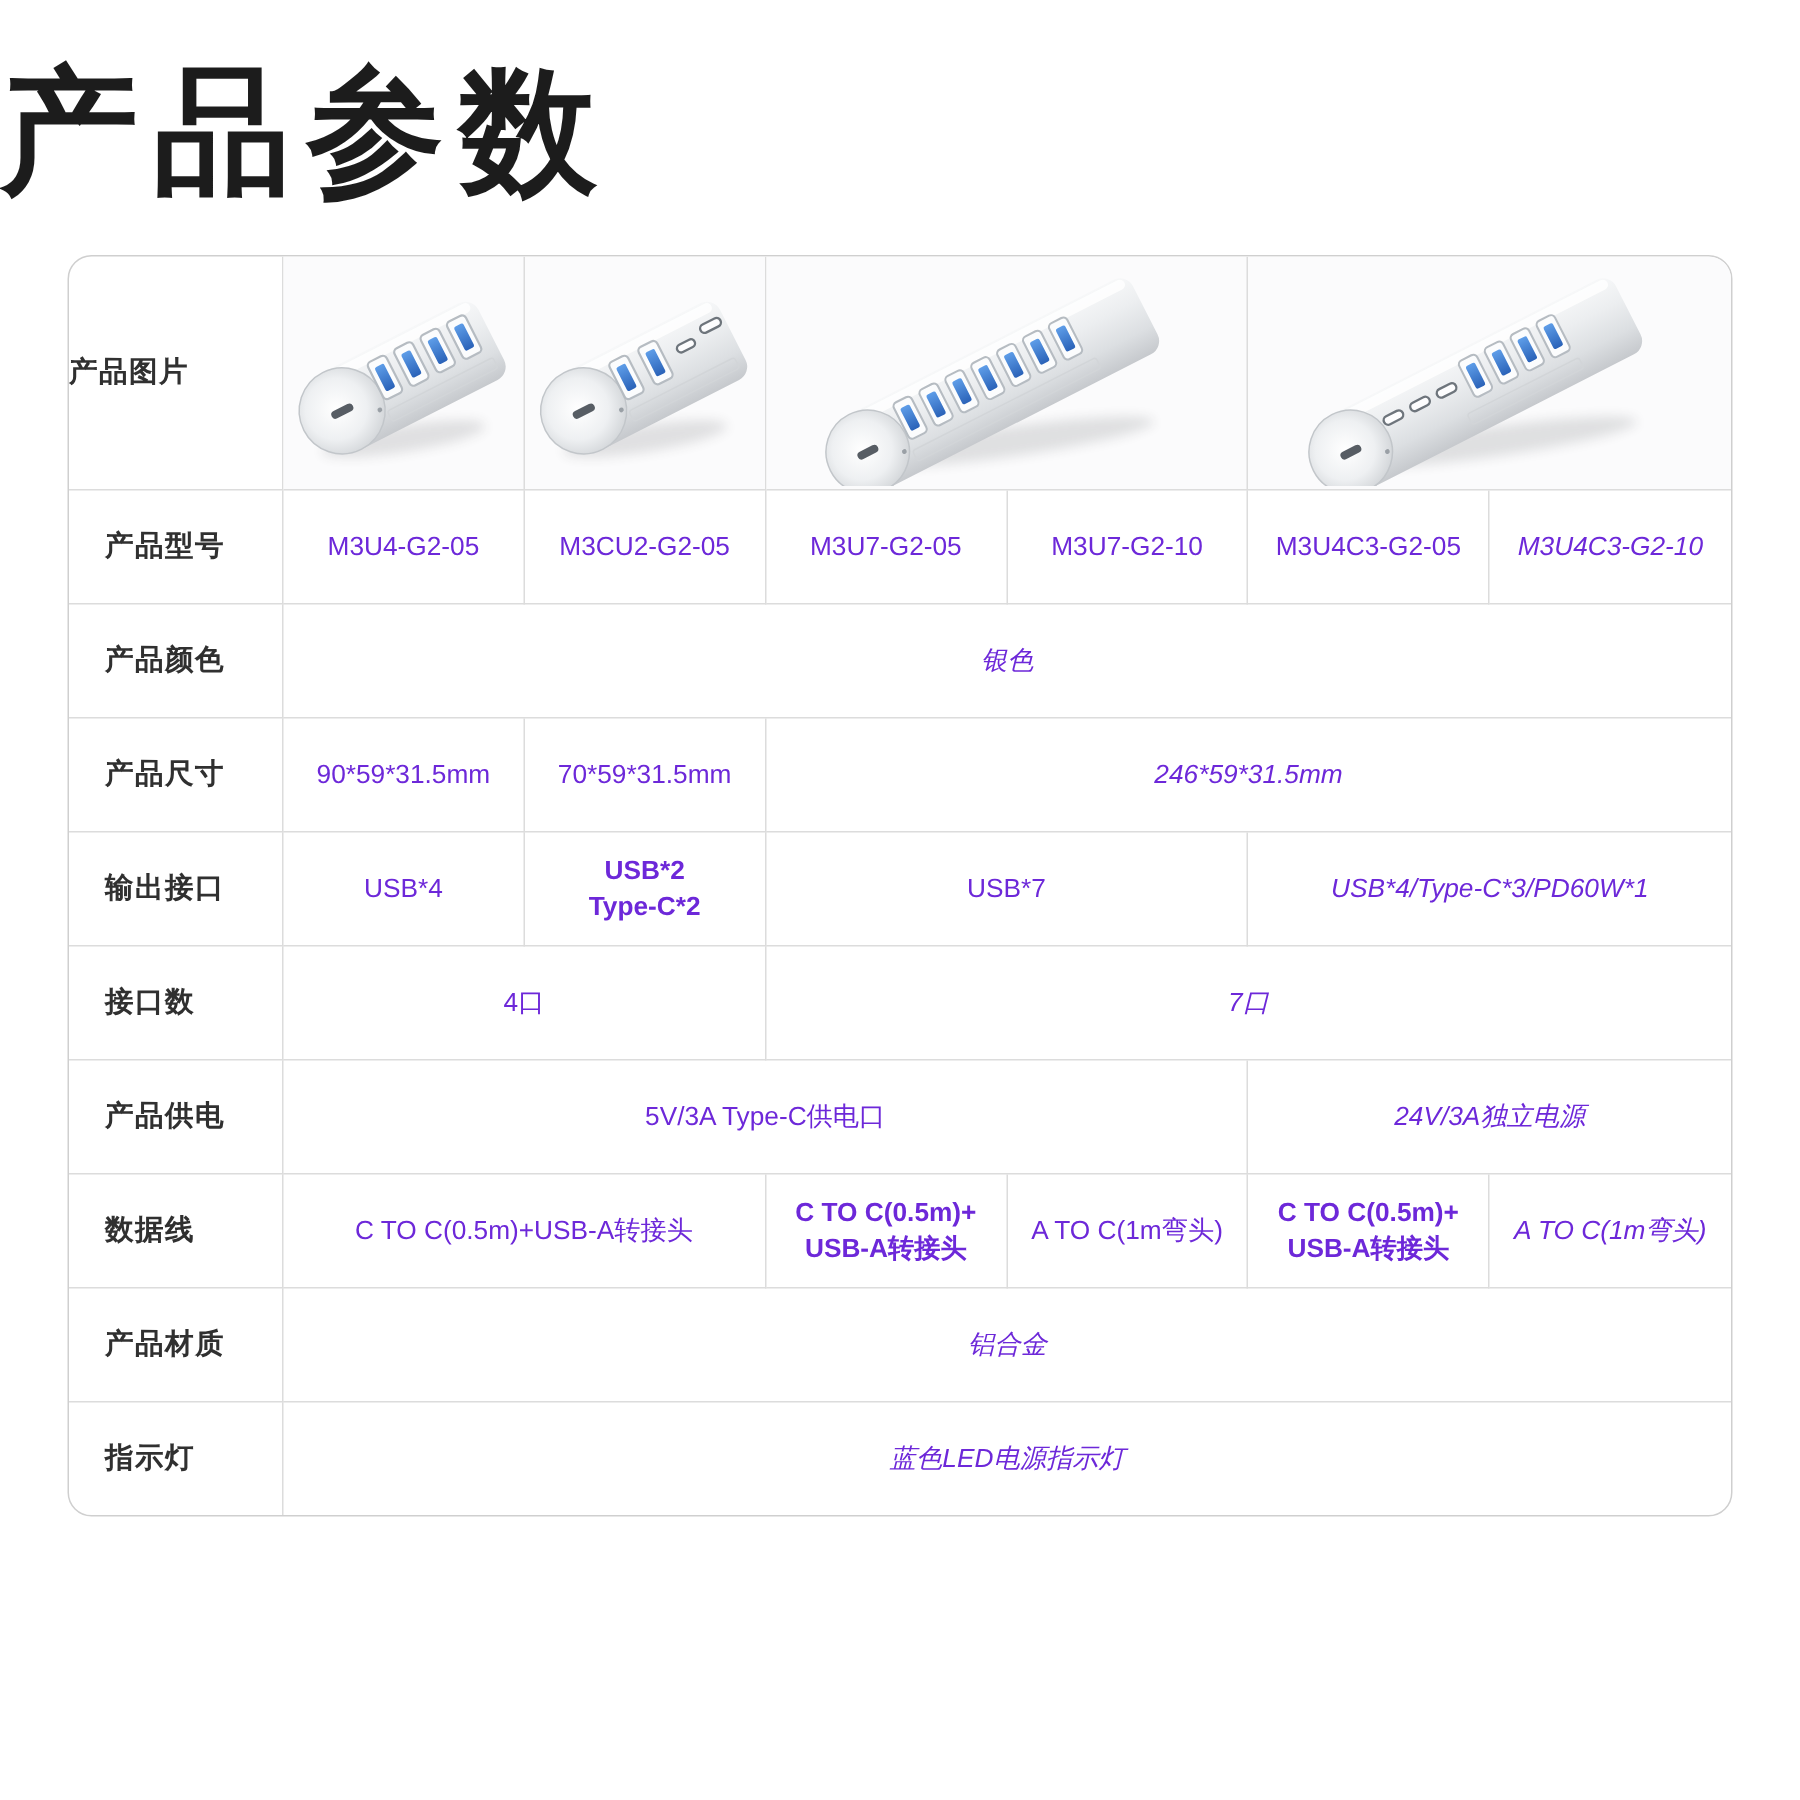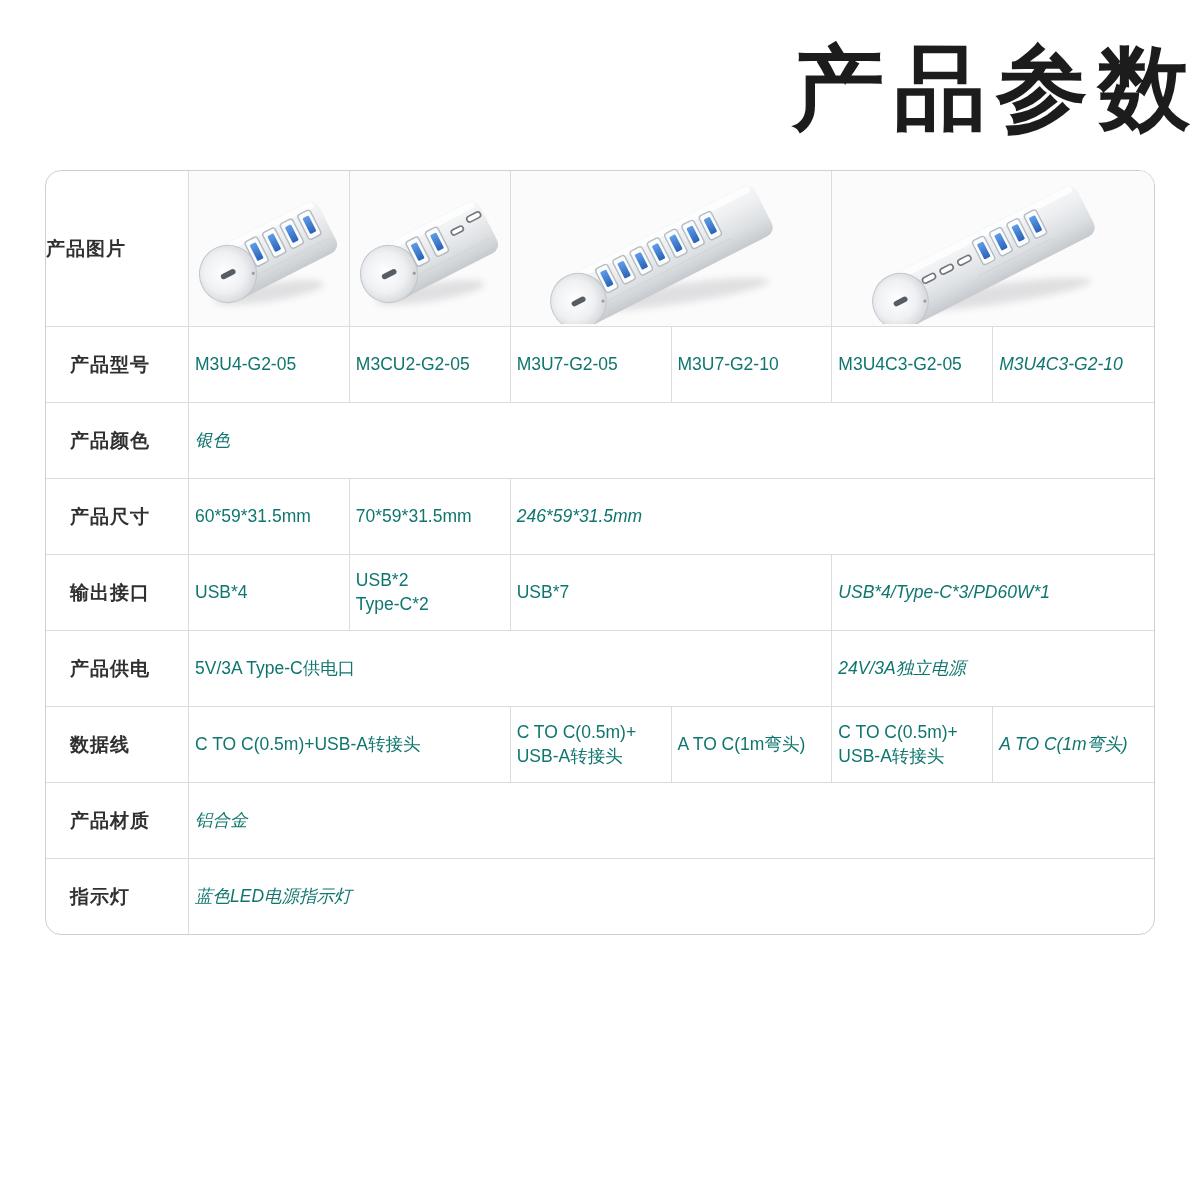"产品参数" .title { text-align: right -> left }
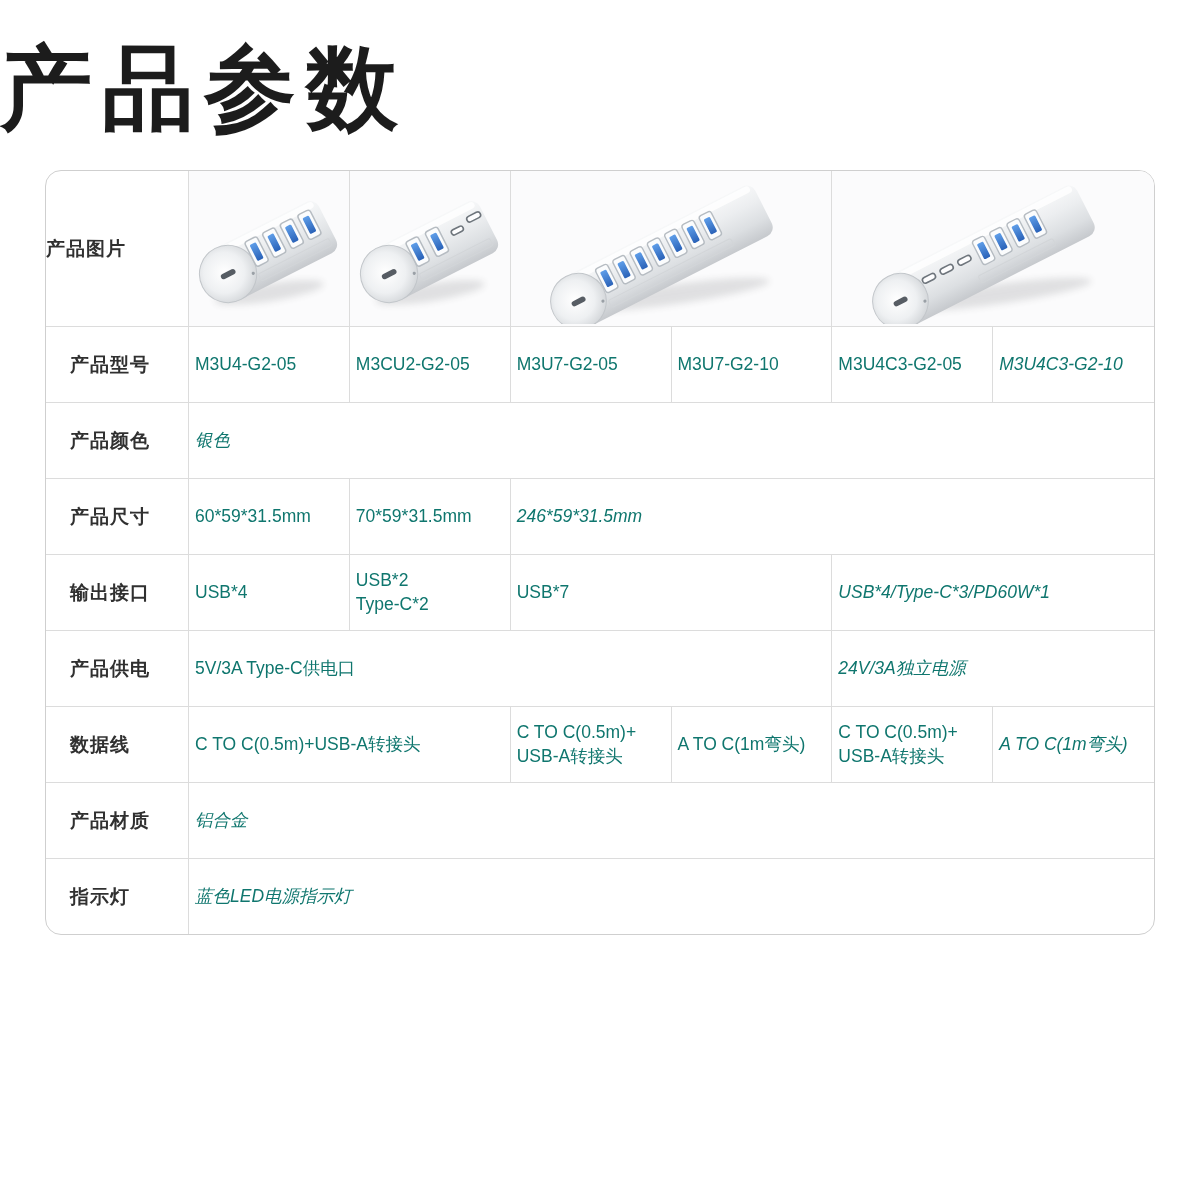"M3U4-G2-05" td { color: #0f766e -> #6d28d9; text-align: left -> center }
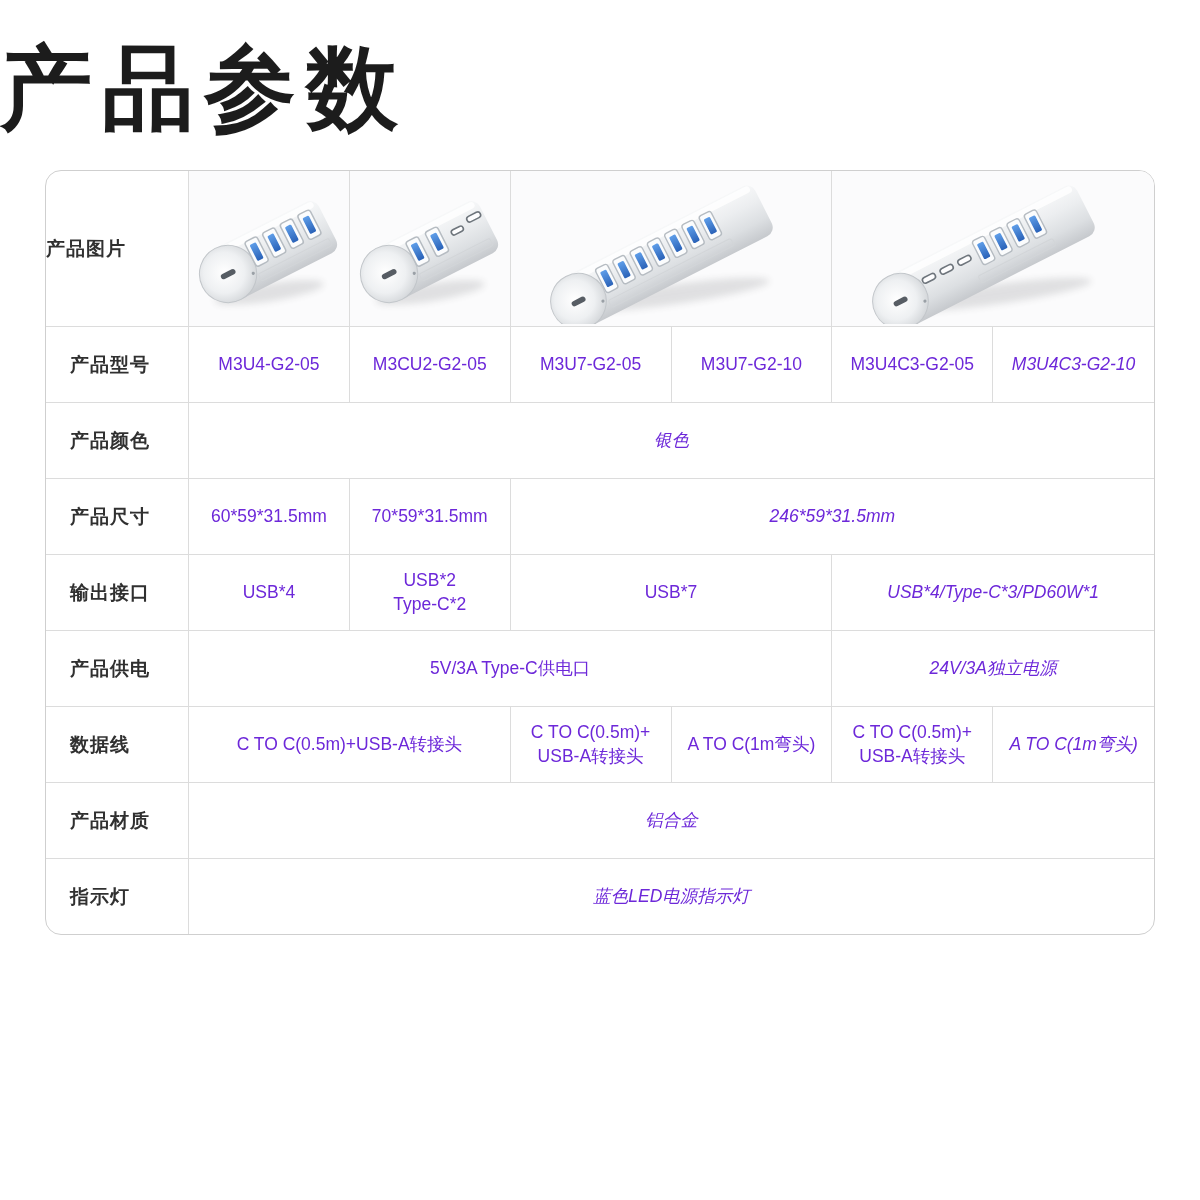"60*59*31.5mm" td { text: 60 -> 90 }
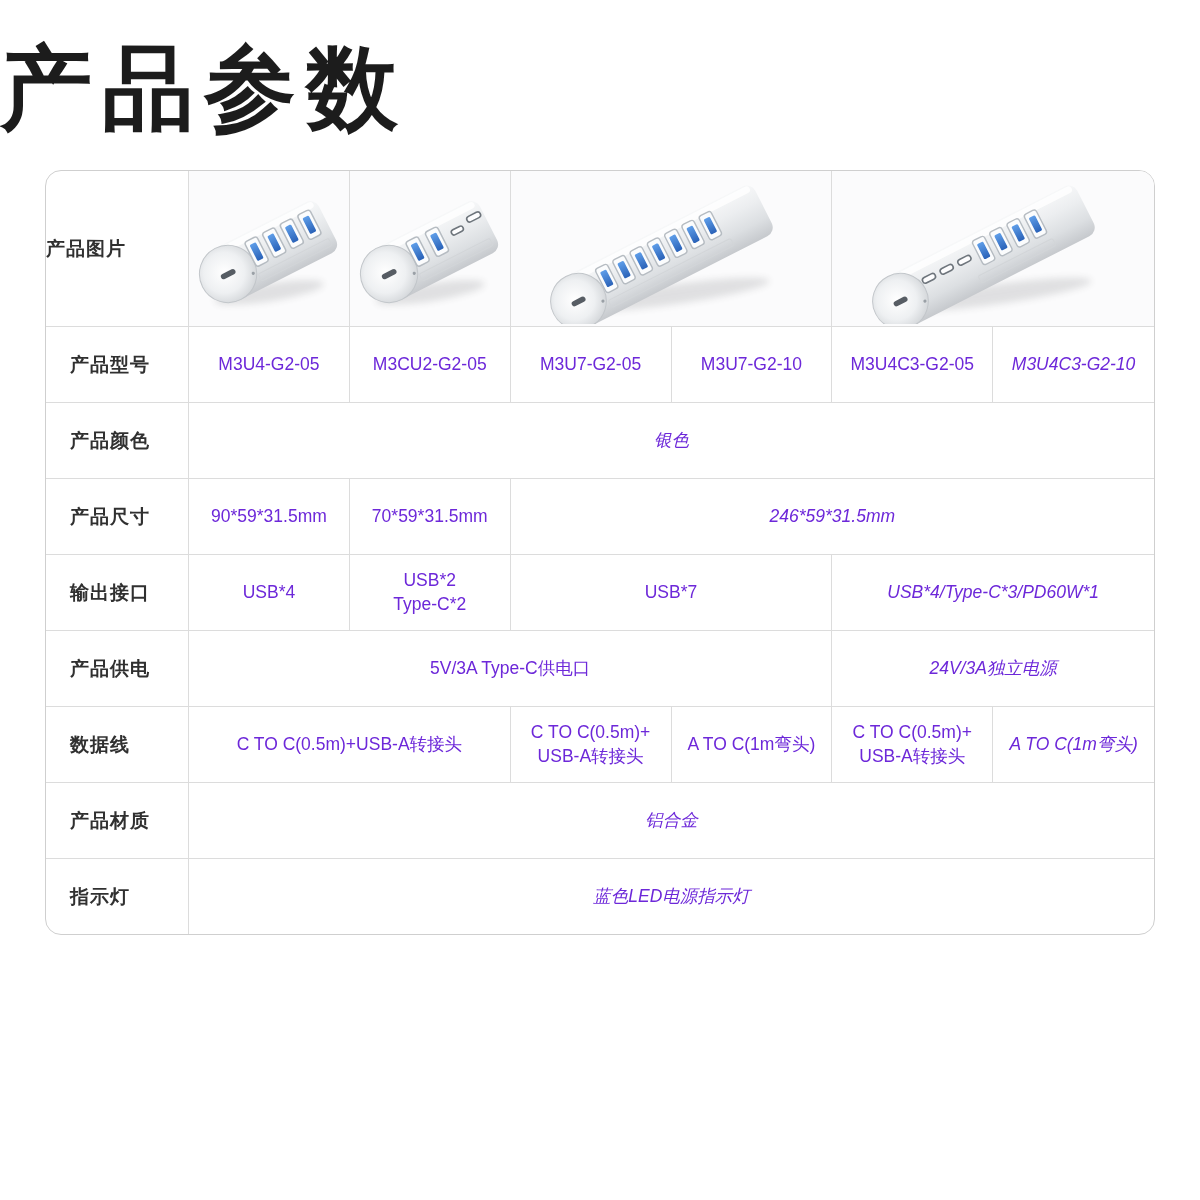"USB*2" .pre { font-weight: none -> bold }
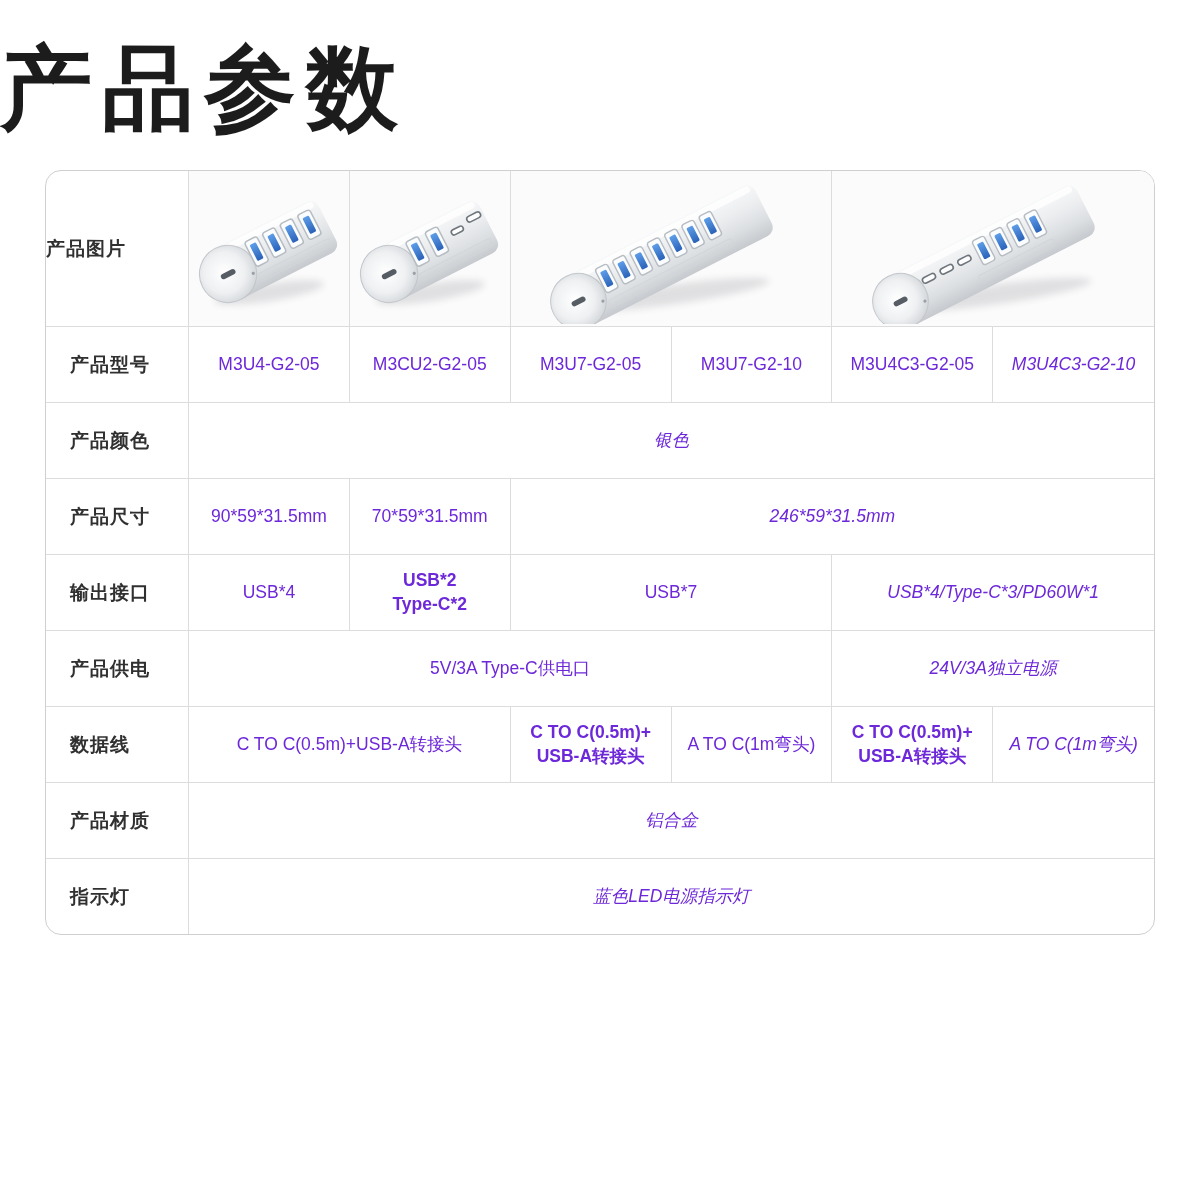"接口数" tr.r { html: none -> <tr> <td>接口数</td> <td>4口</td> <td>7口</td> </tr> }
